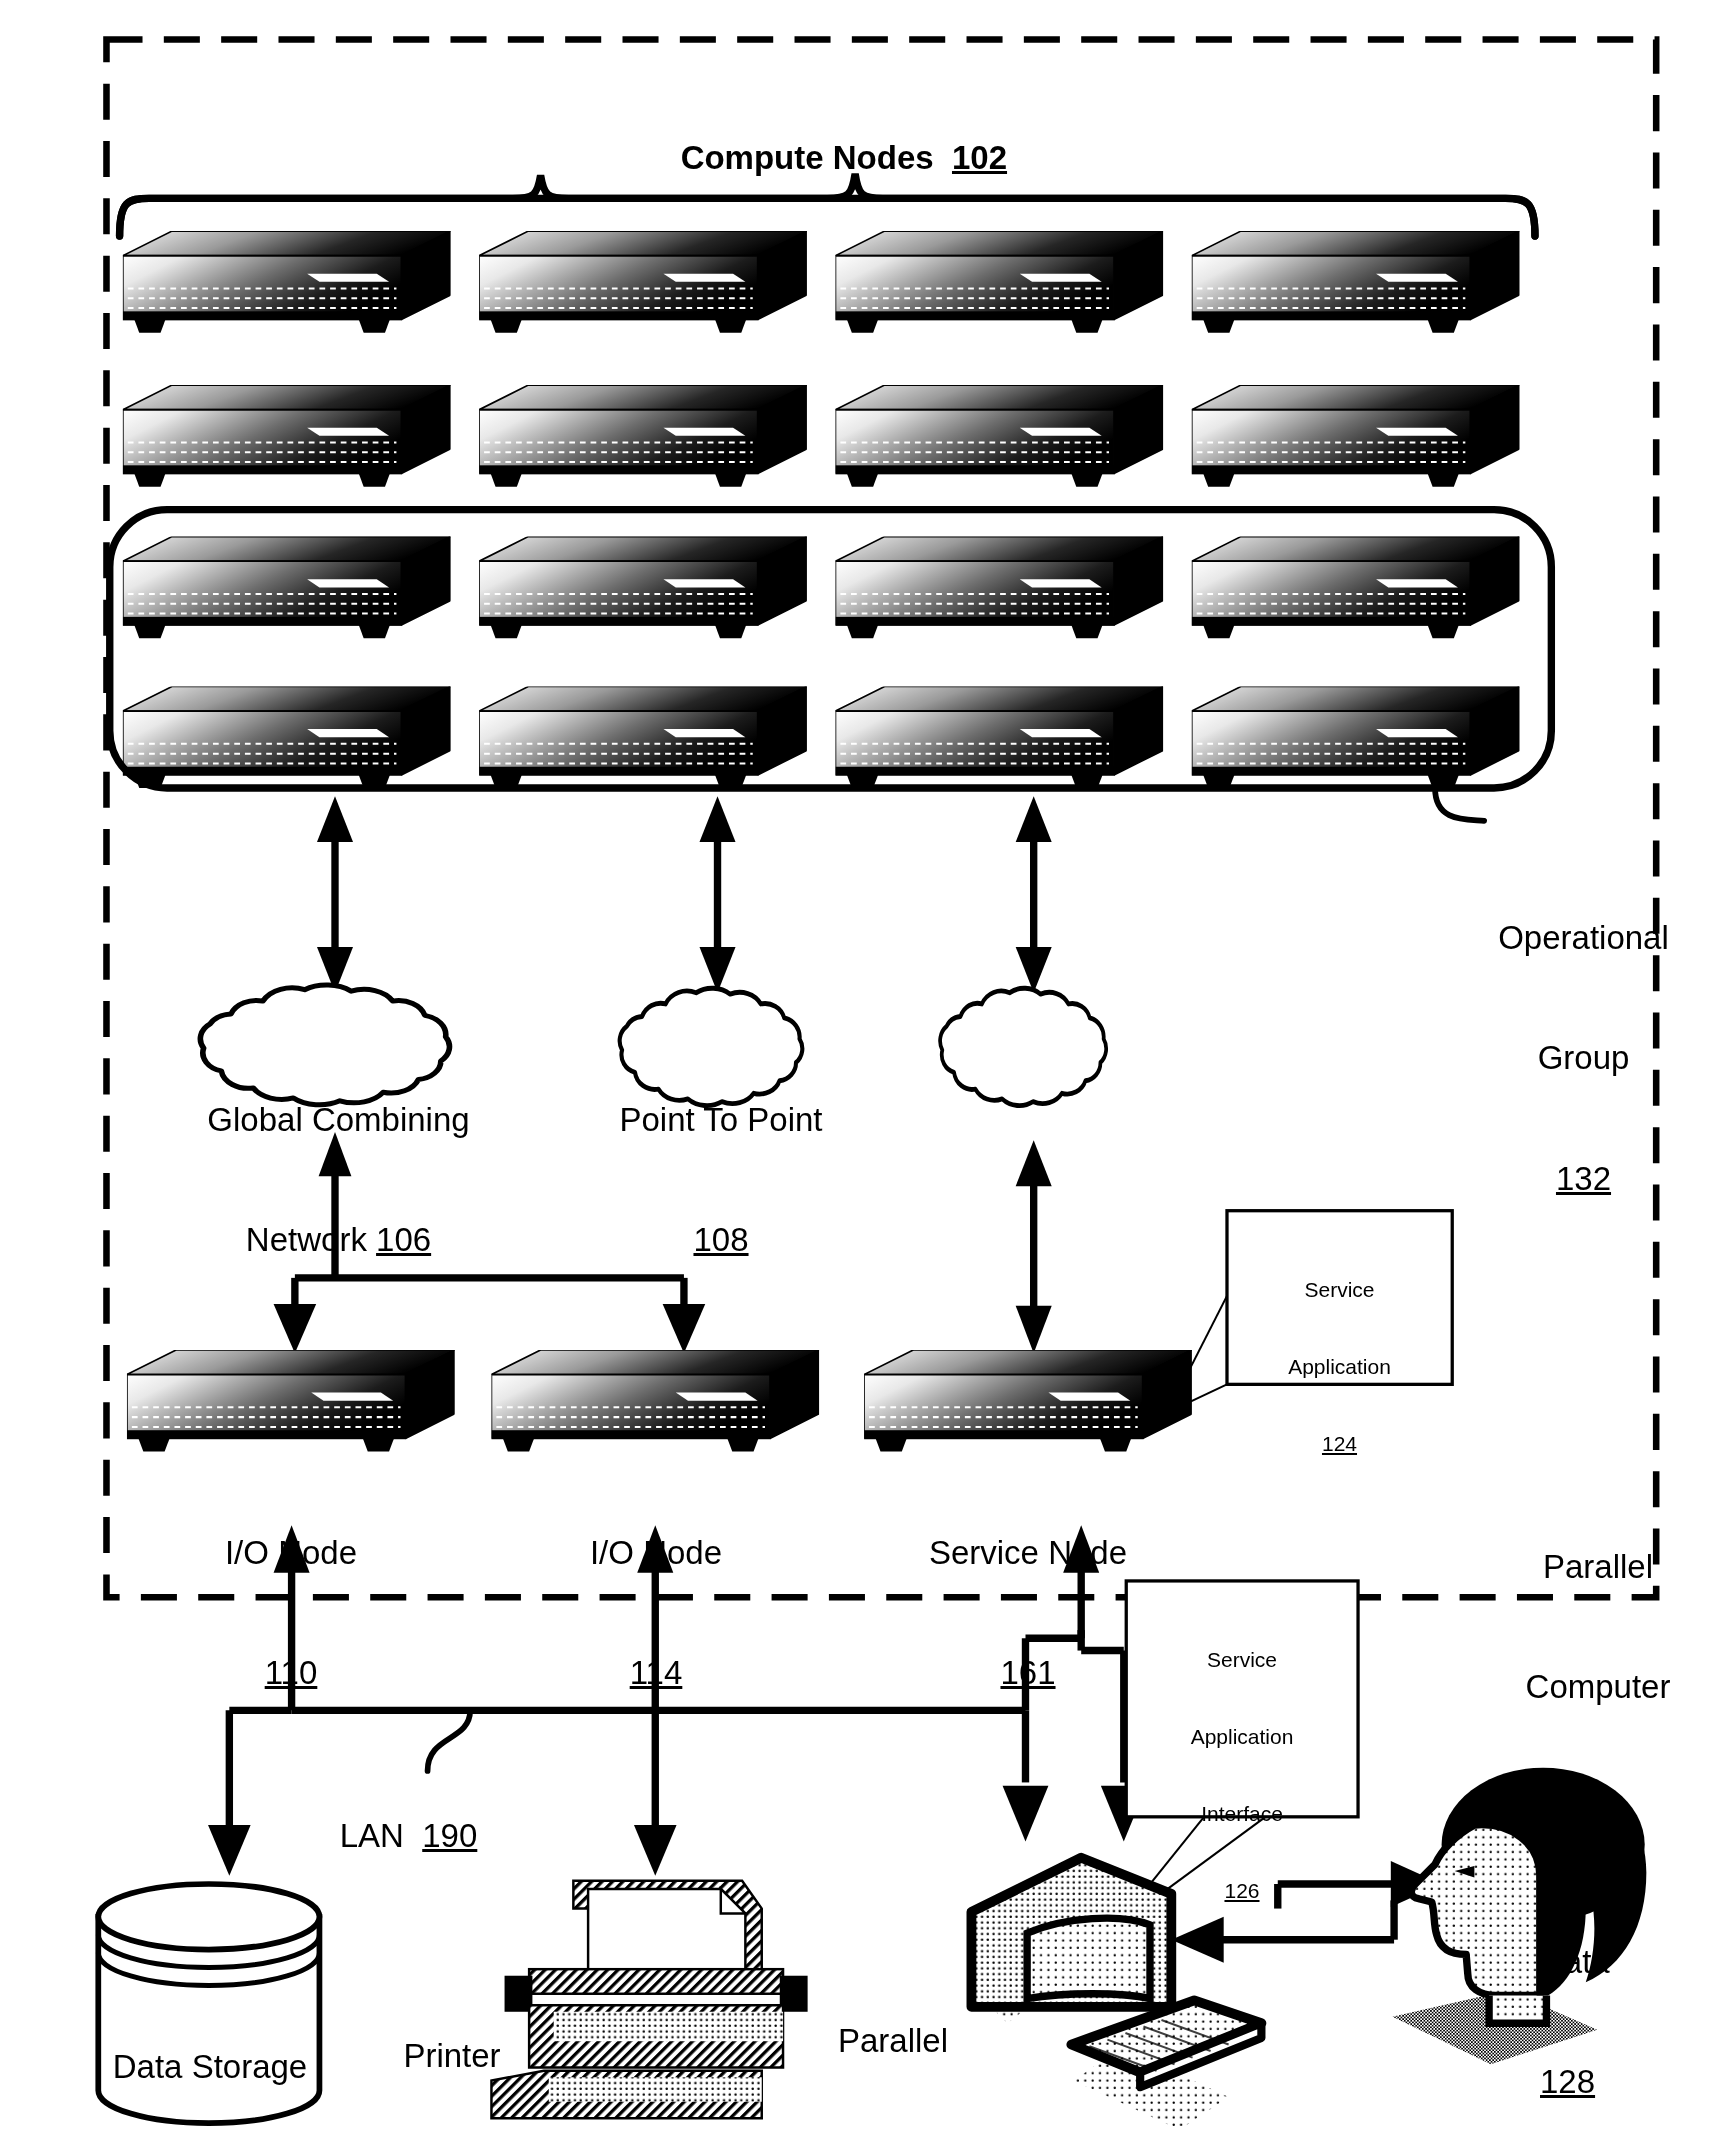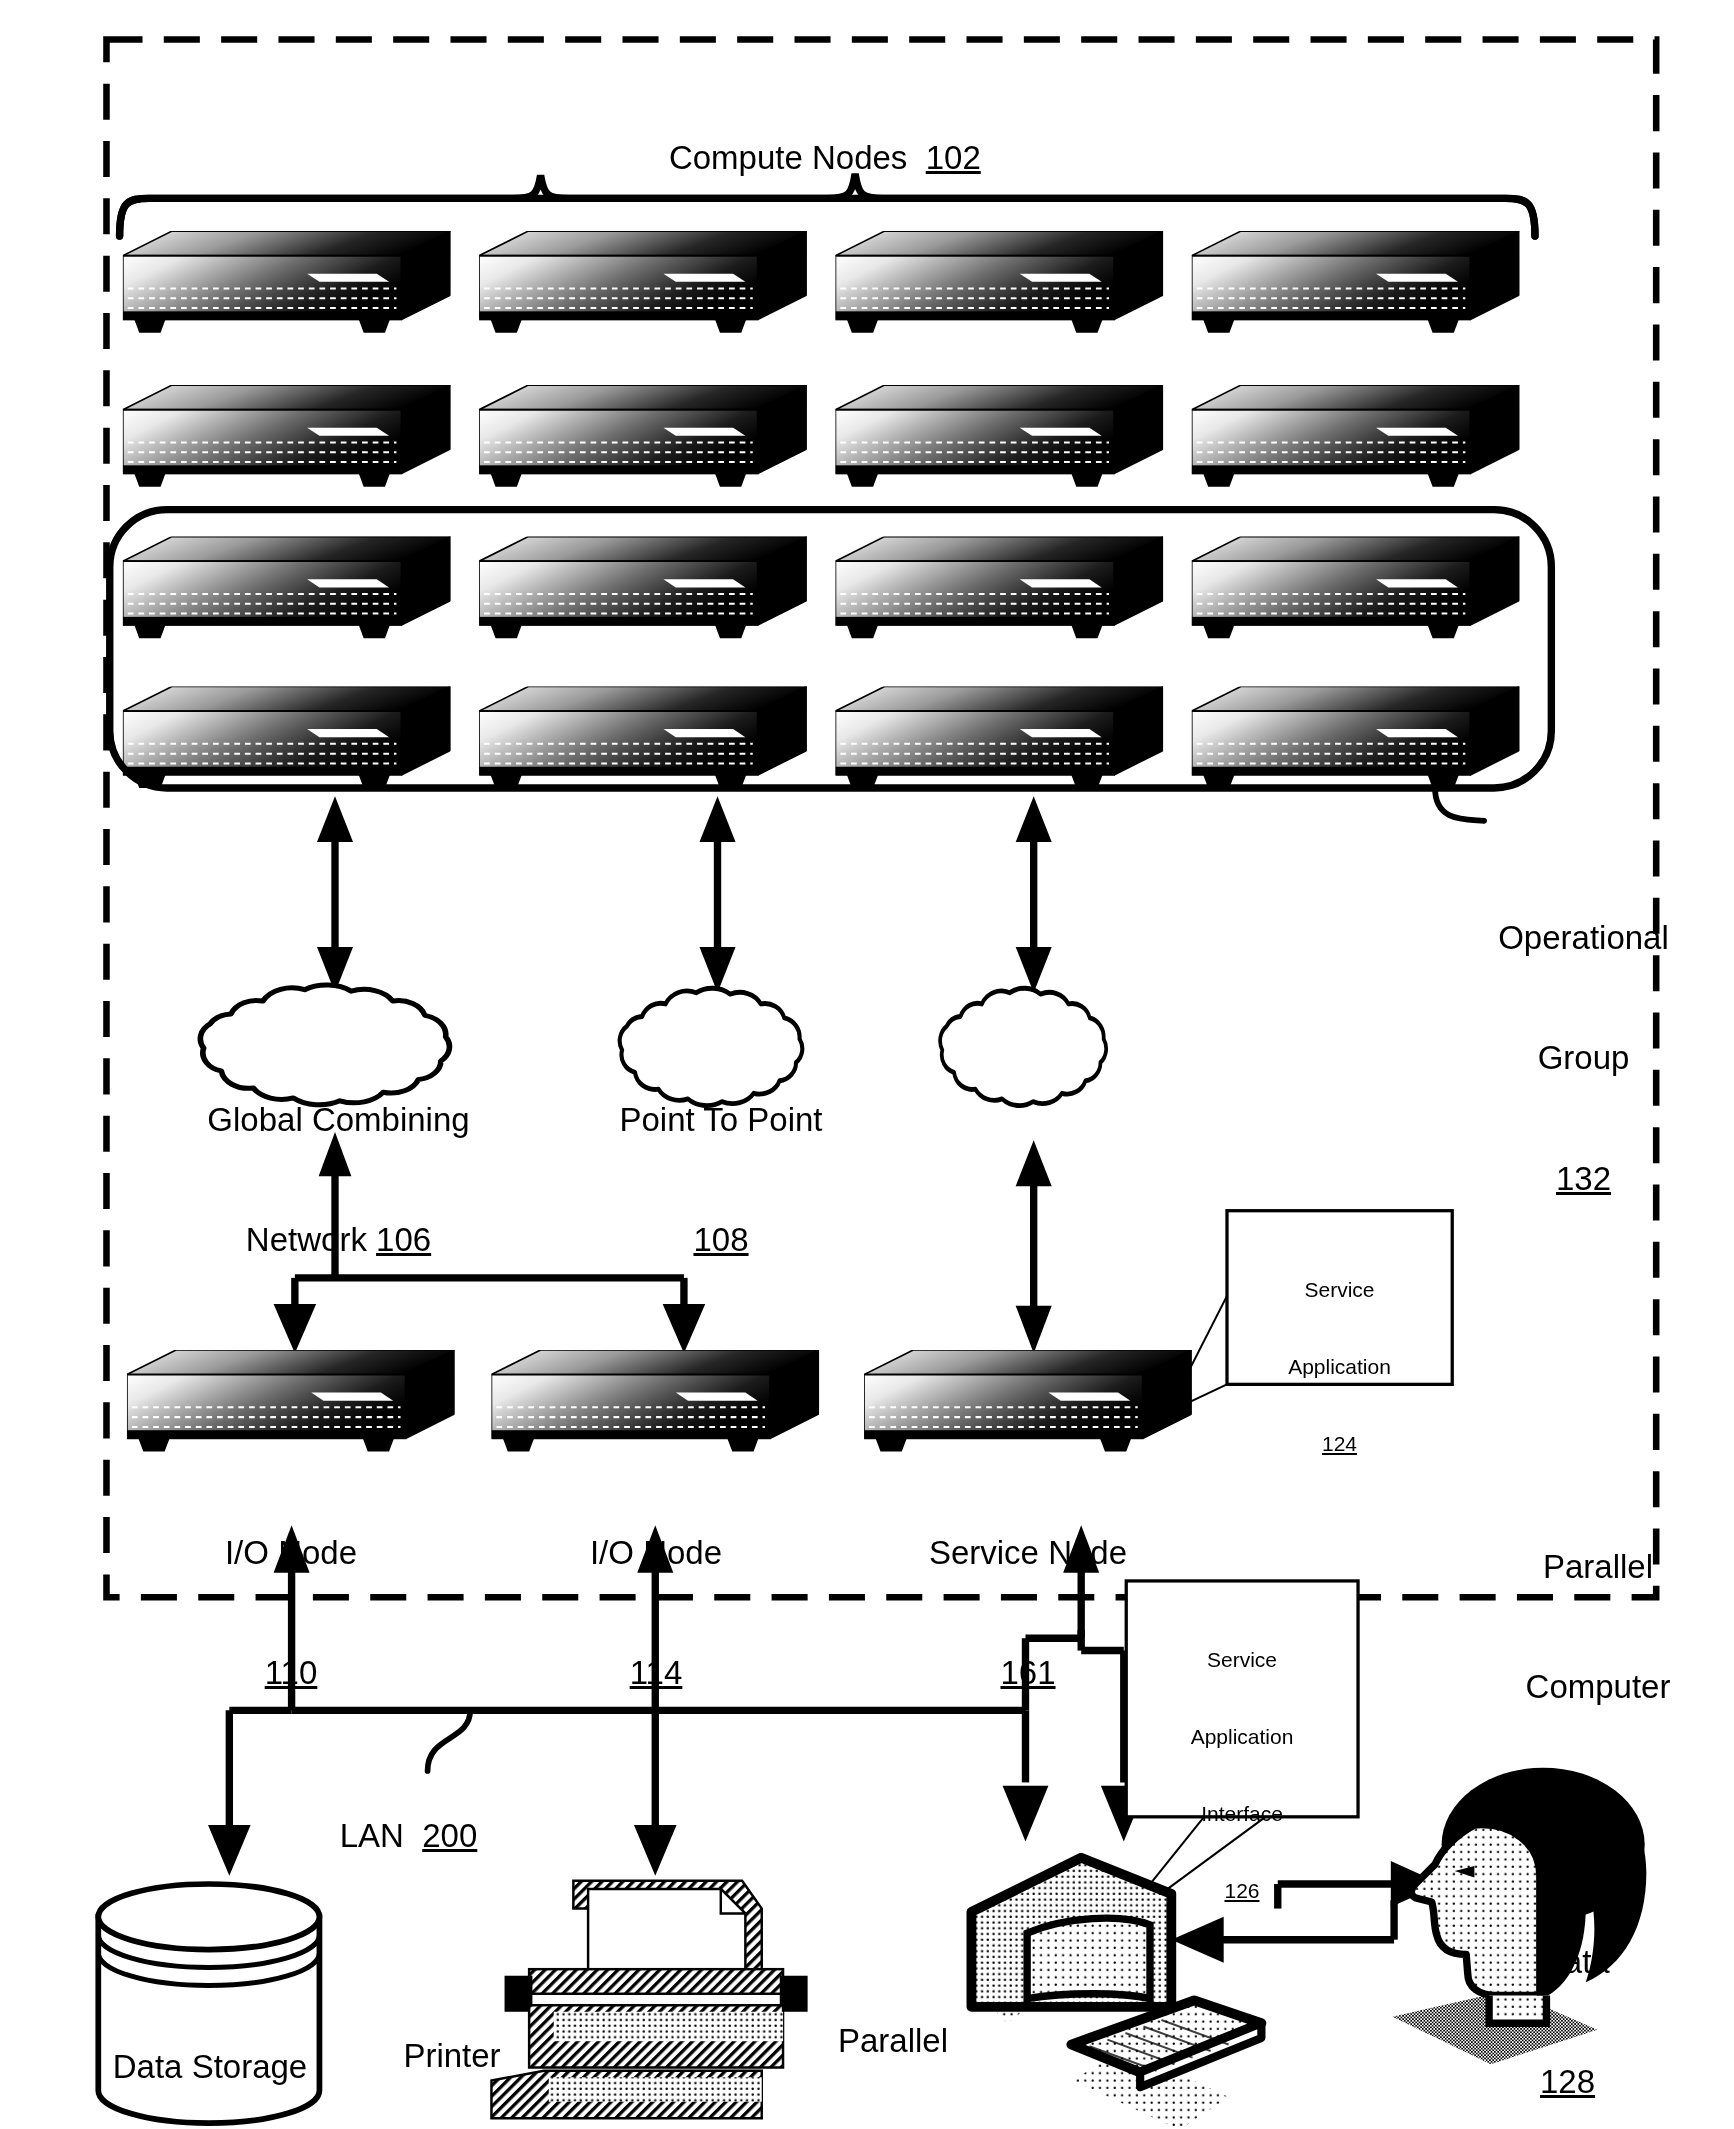"Compute Nodes 102" div.lbl { font-weight: none -> bold; left: 577px -> 596px }
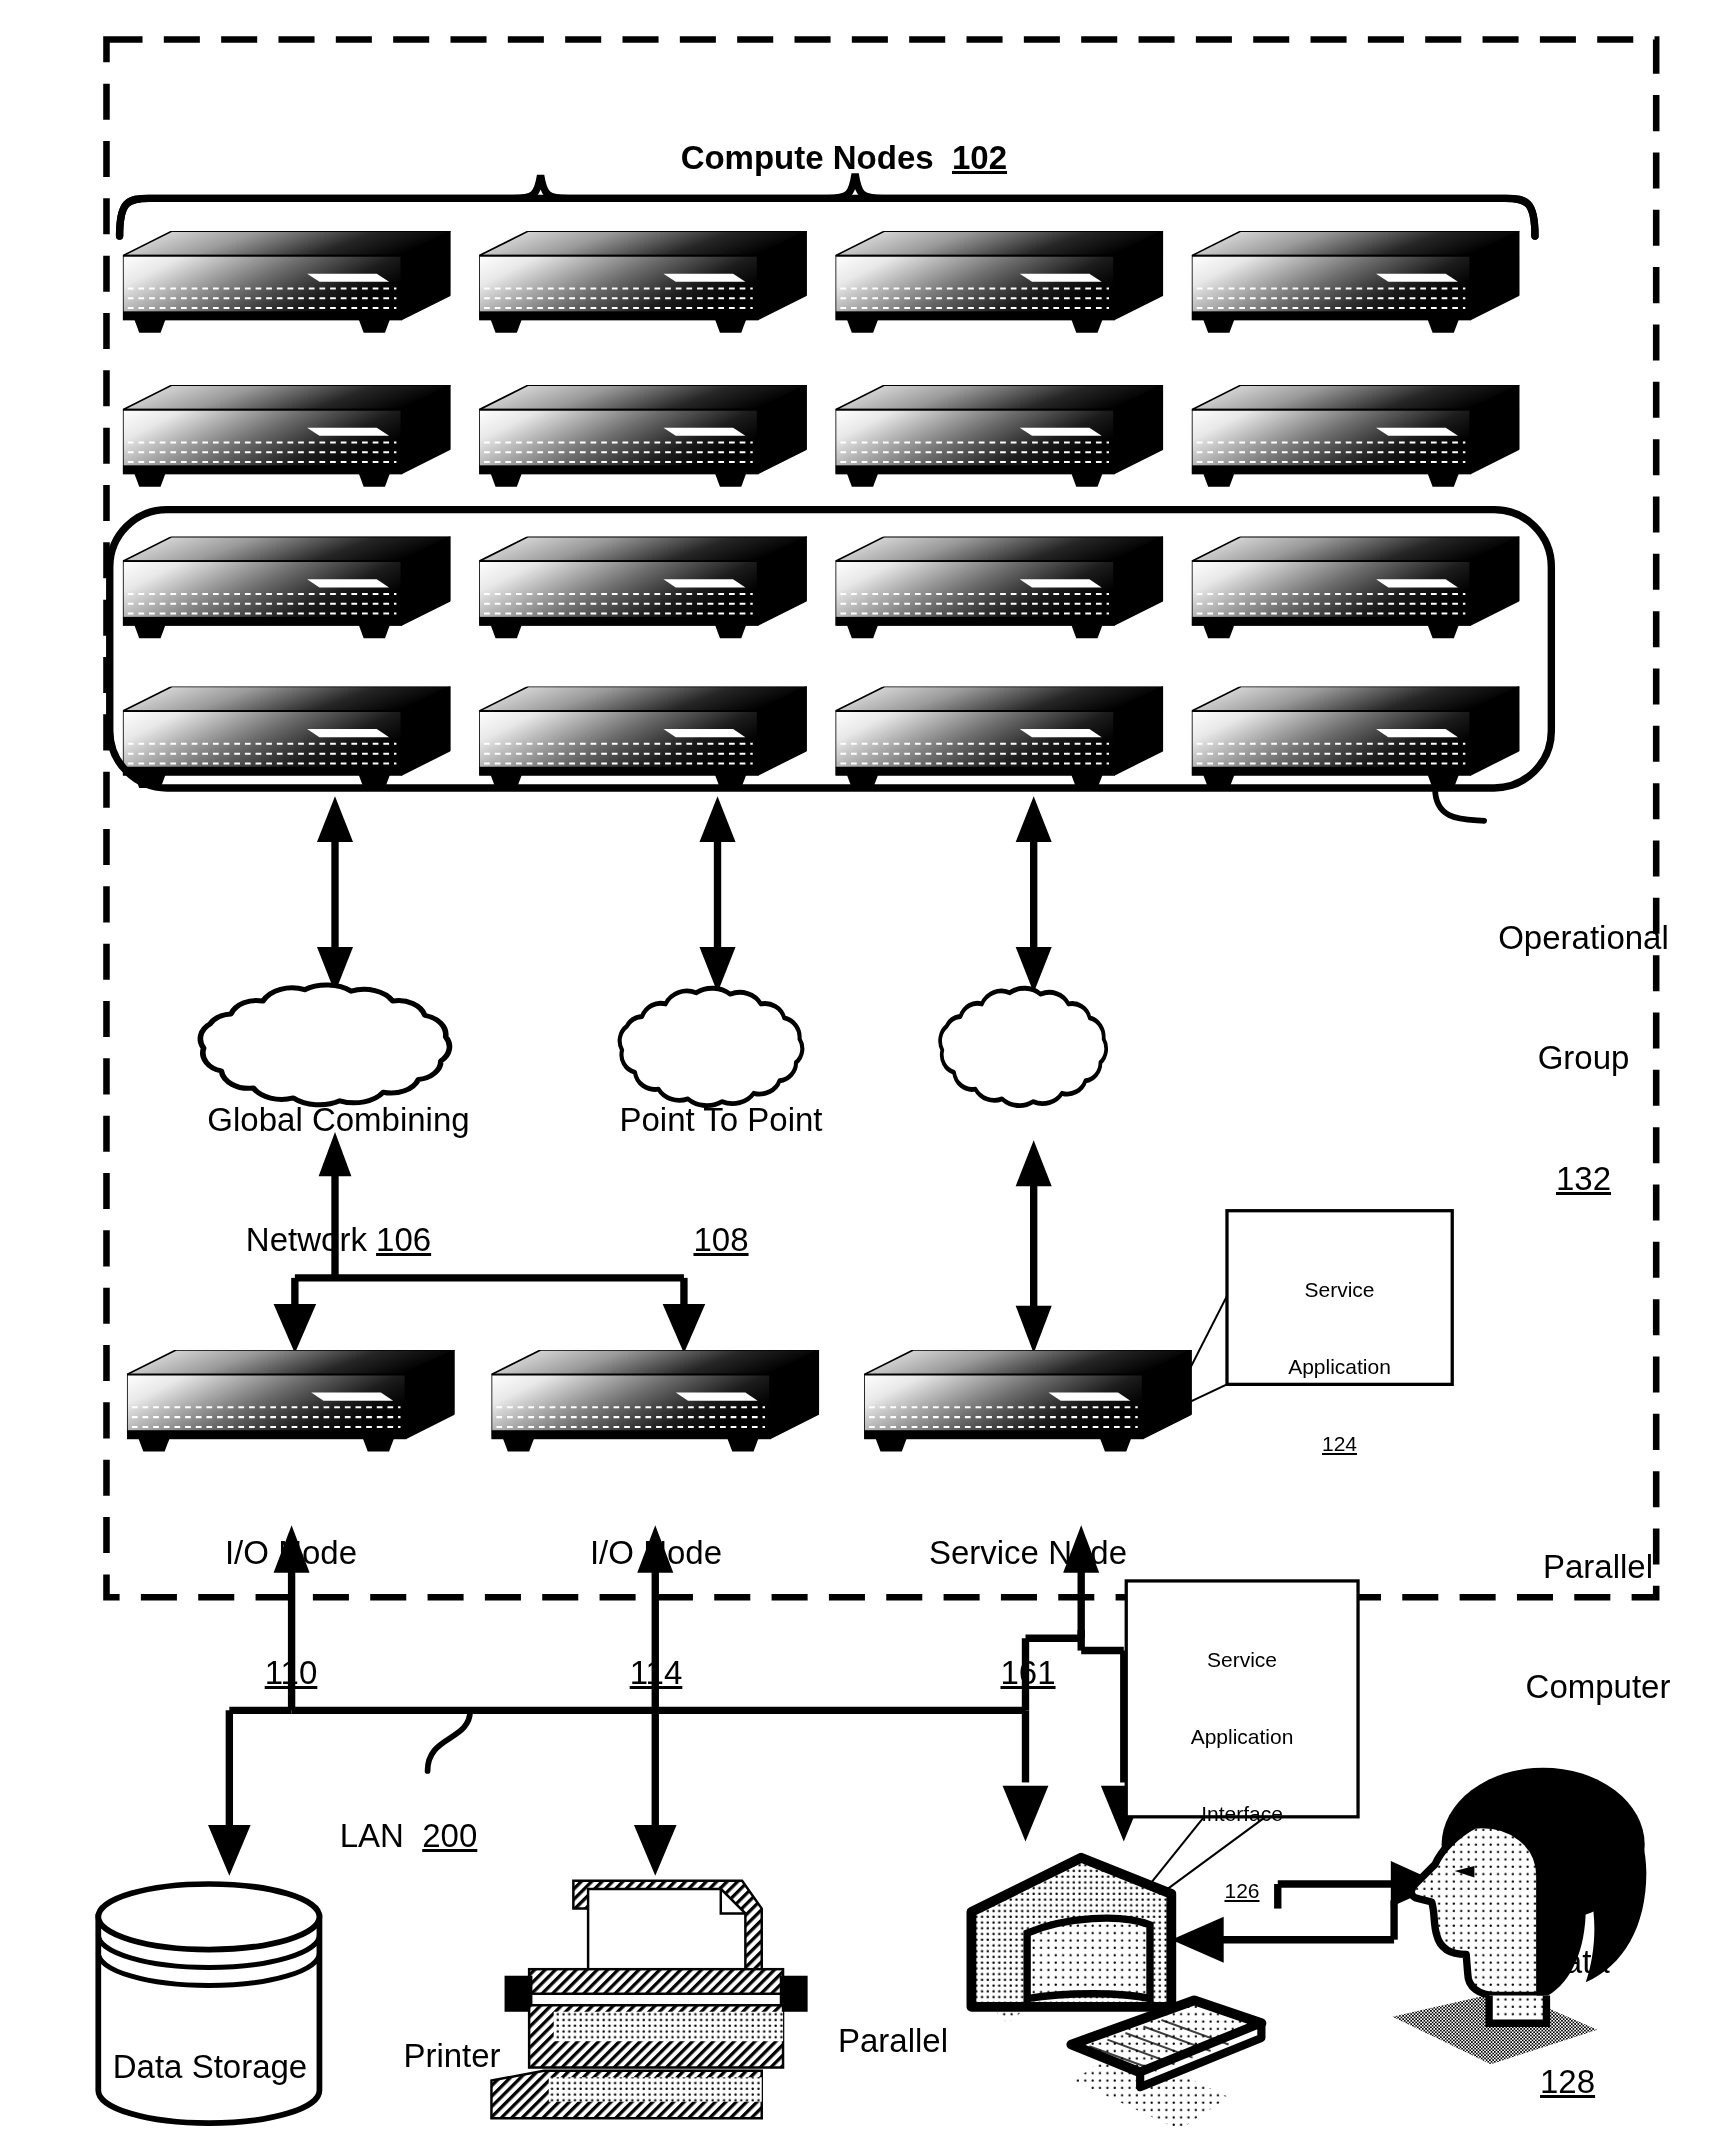"200" span.num { text: 200 -> 190 }
